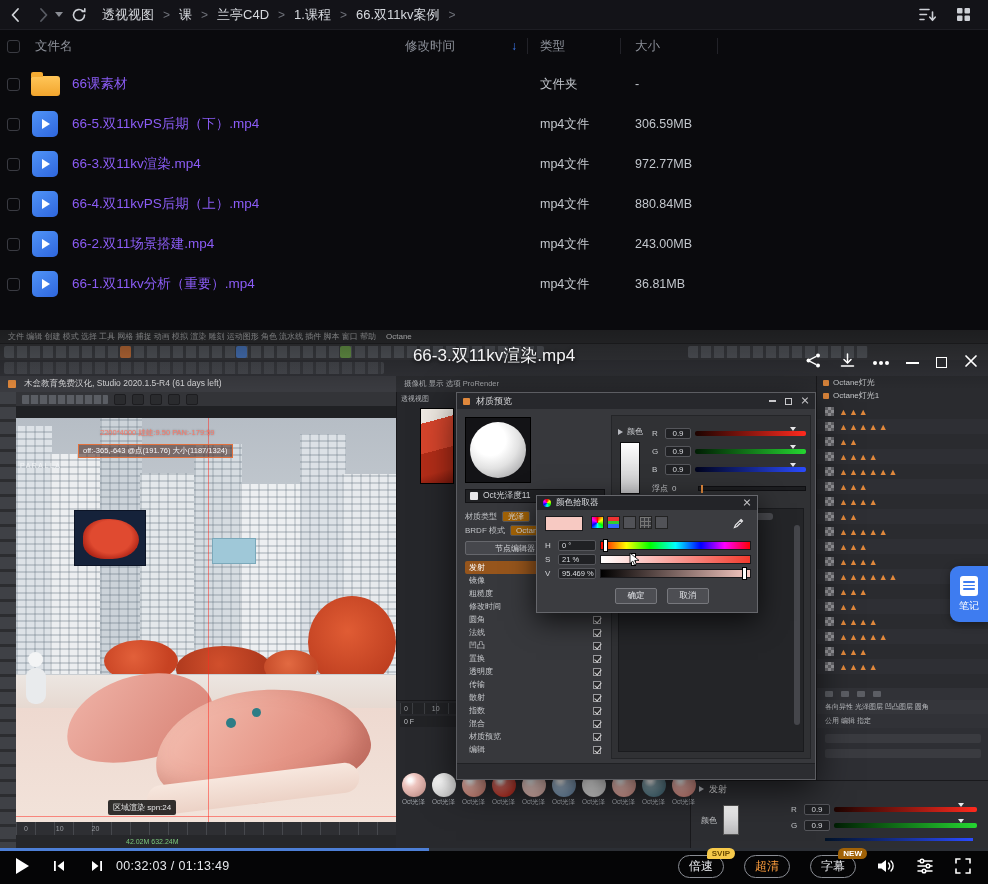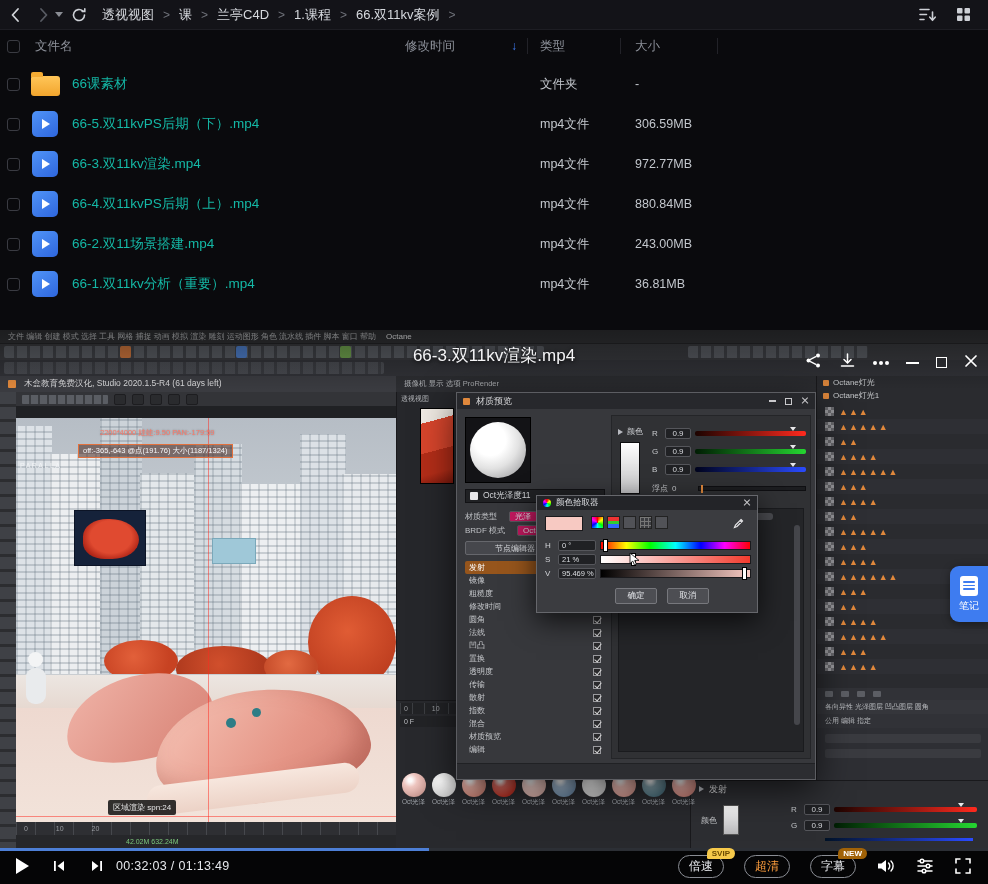"66课素材" .fname { color: #14b8a6 -> #8b5cf6 }
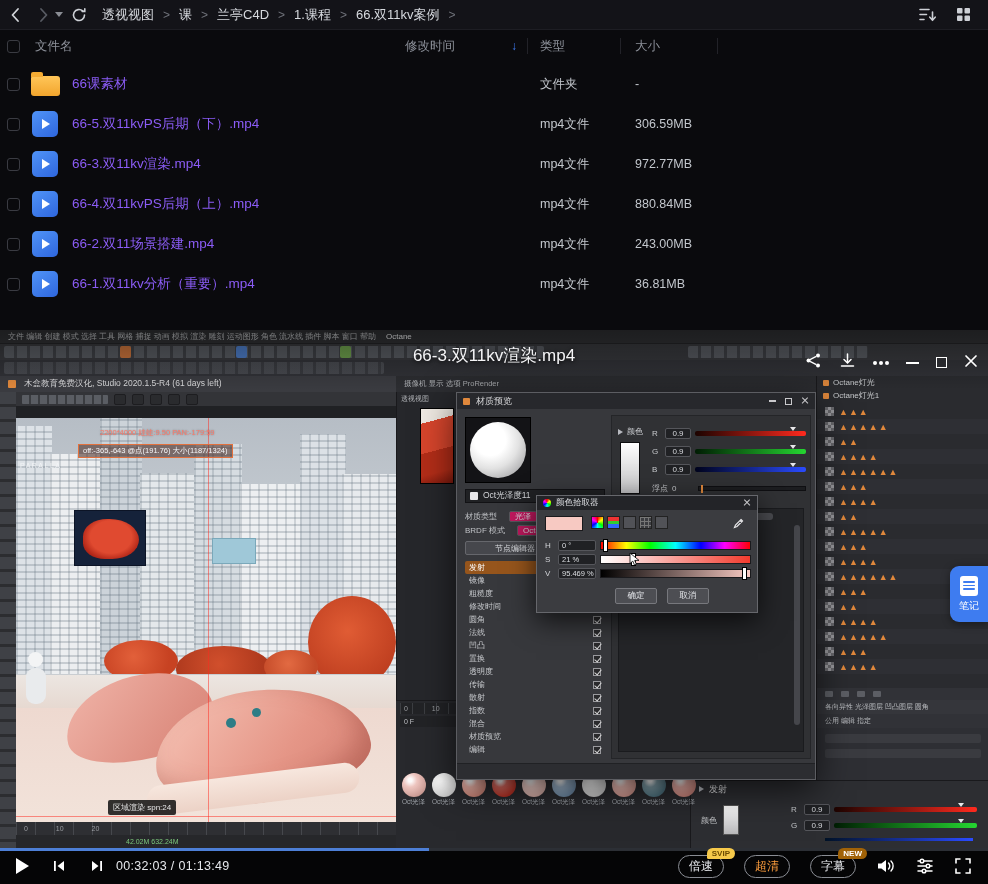"材质类型" .me-kvrow { gap: 12px -> 5px }
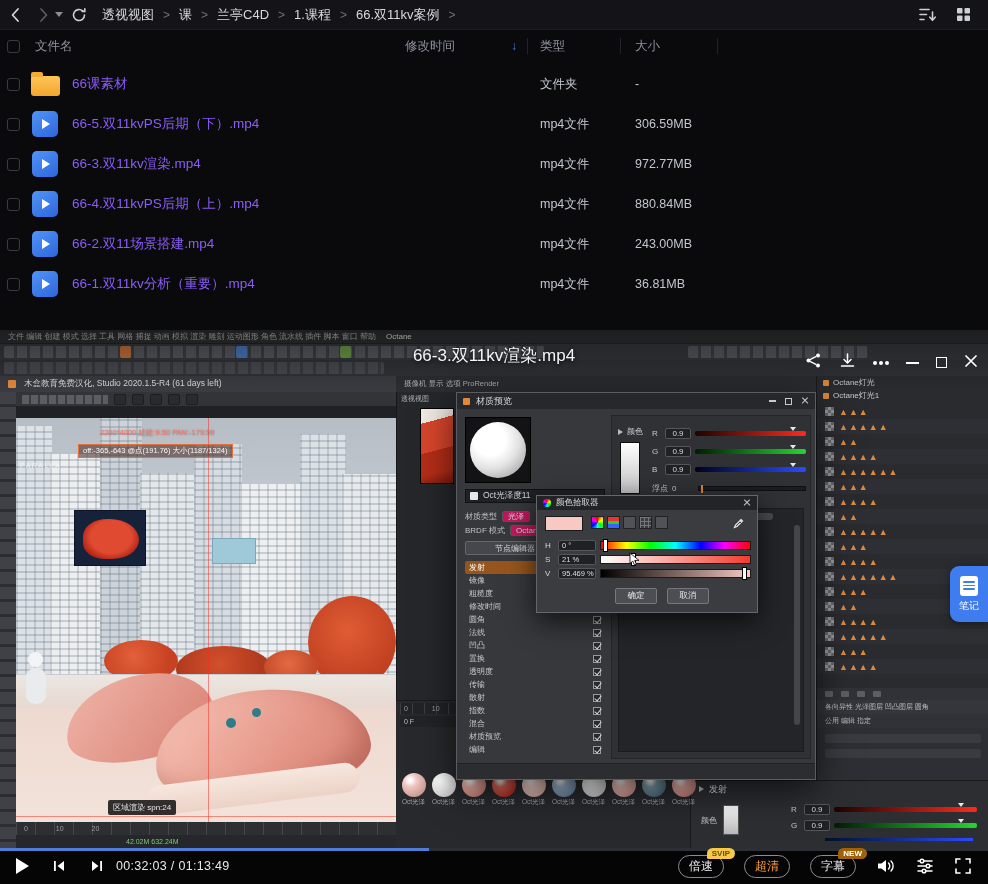"光泽" .kv-chip { background: #be185d -> #a16207 }
